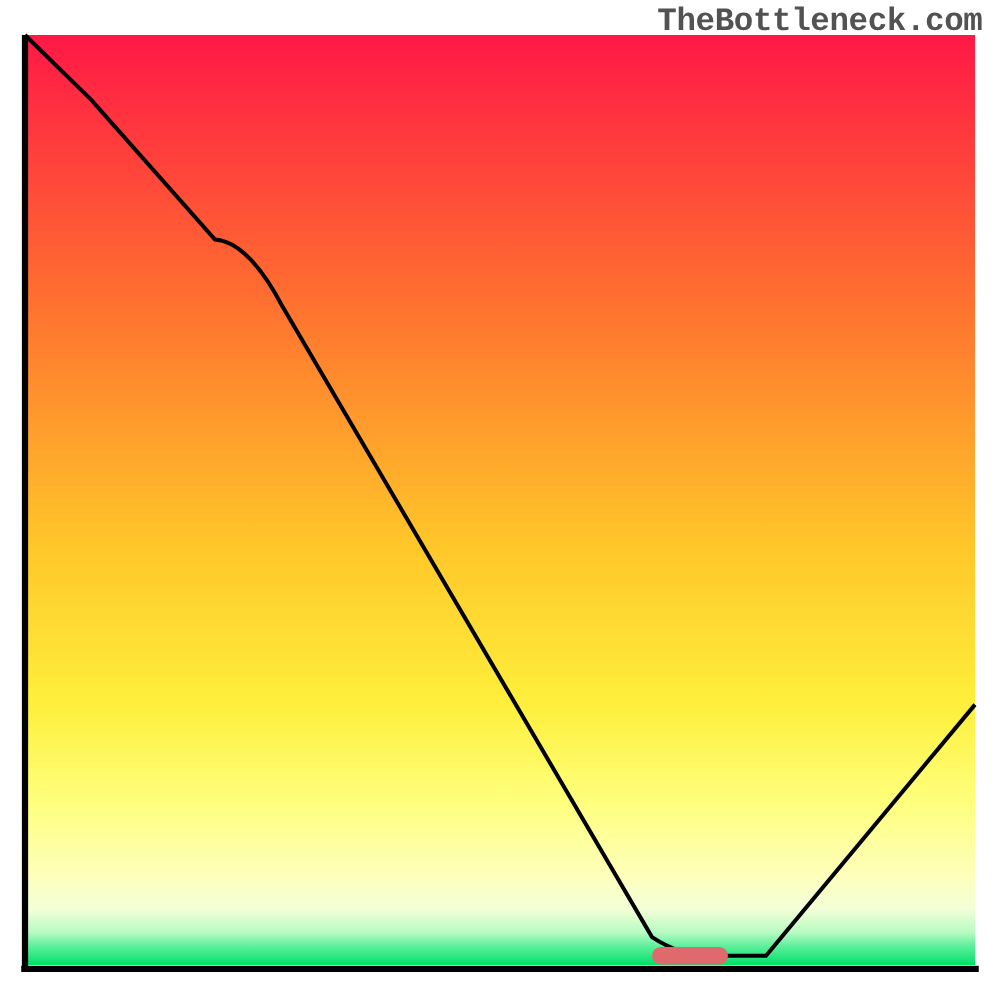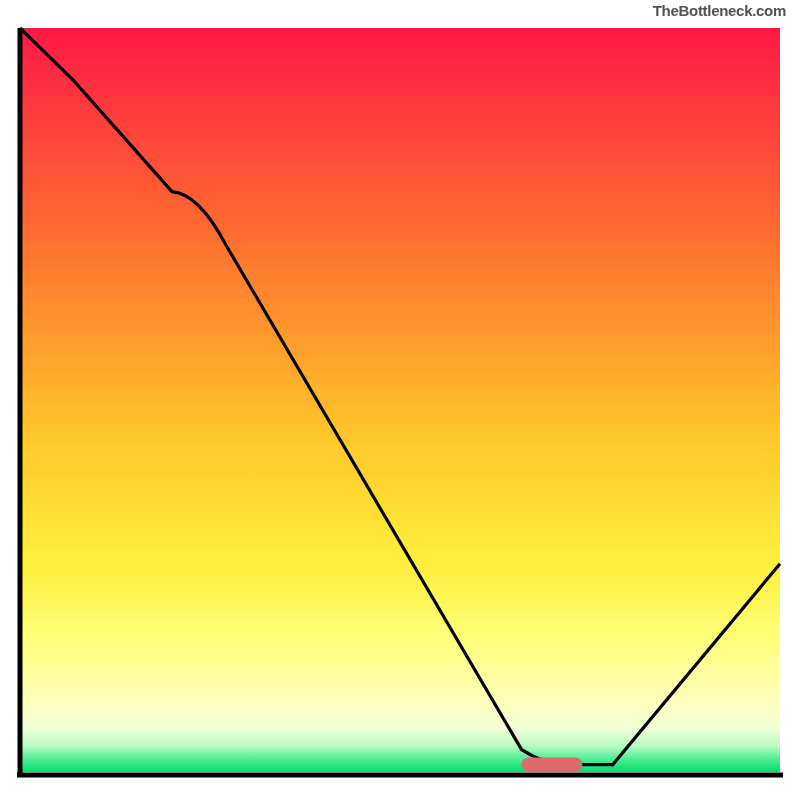"TheBottleneck.com" .watermark { font-family: Liberation Sans, sans-serif -> Liberation Mono, monospace; font-size: 15px -> 26px }
